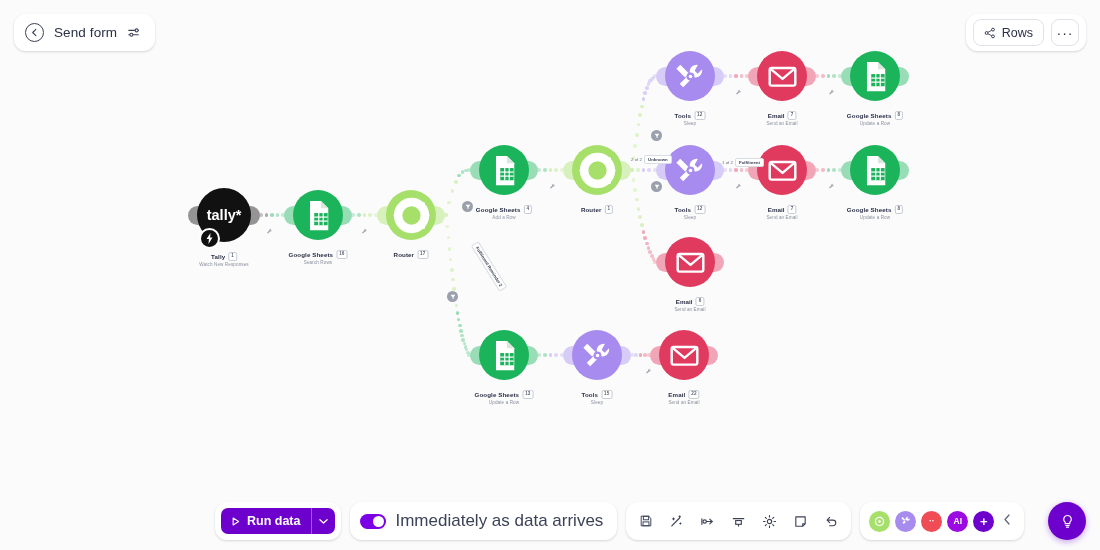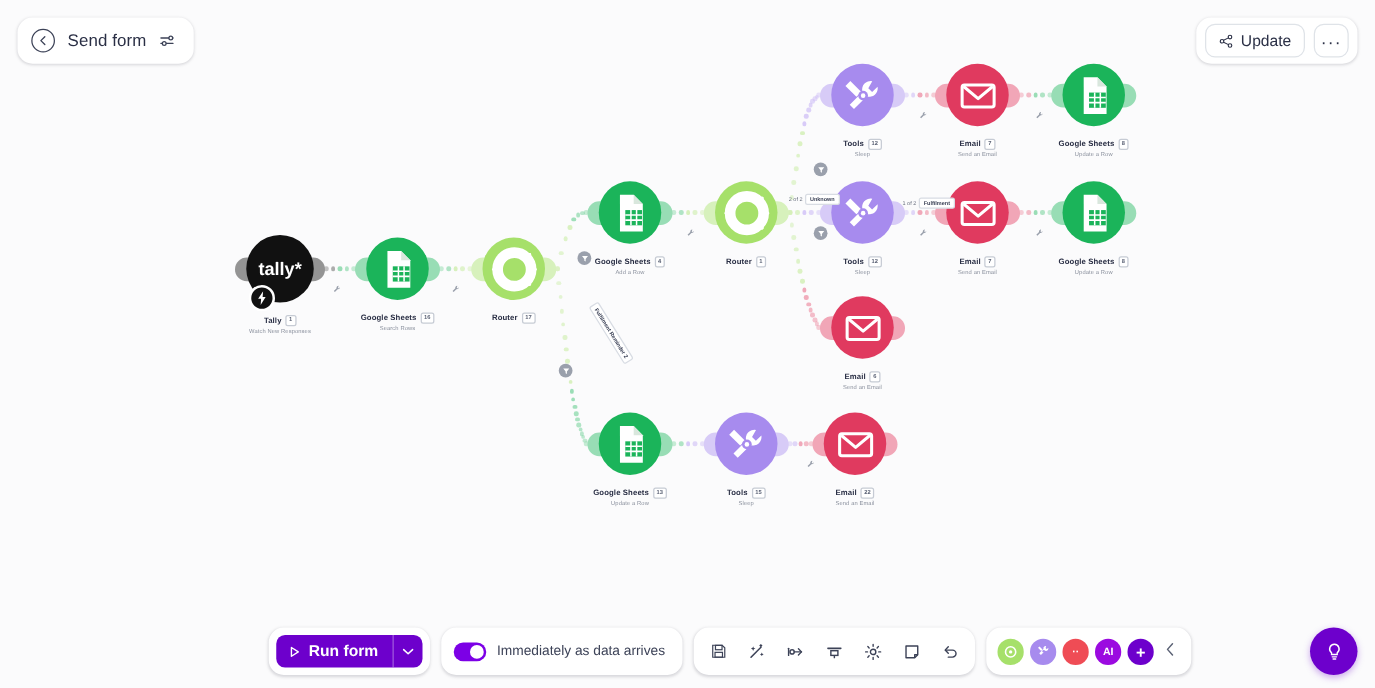"Update" span { text: Update -> Rows }
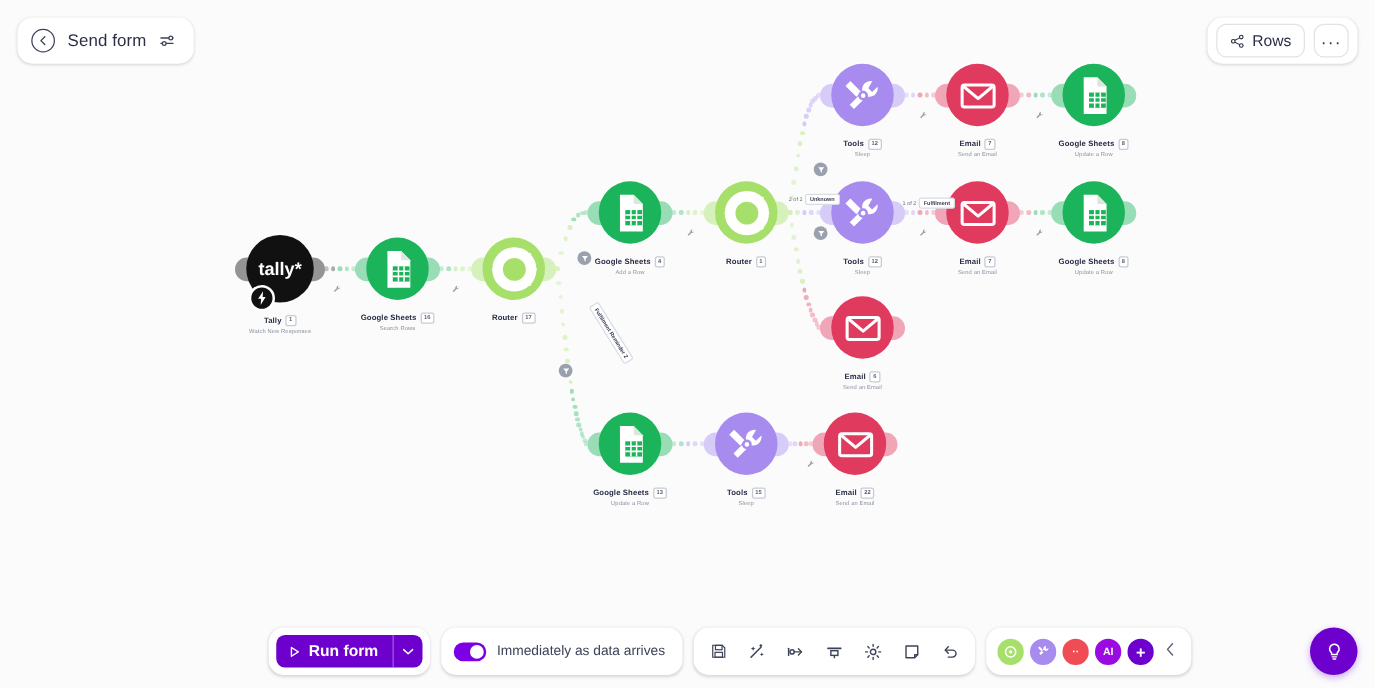"Run form" span { text: form -> data }
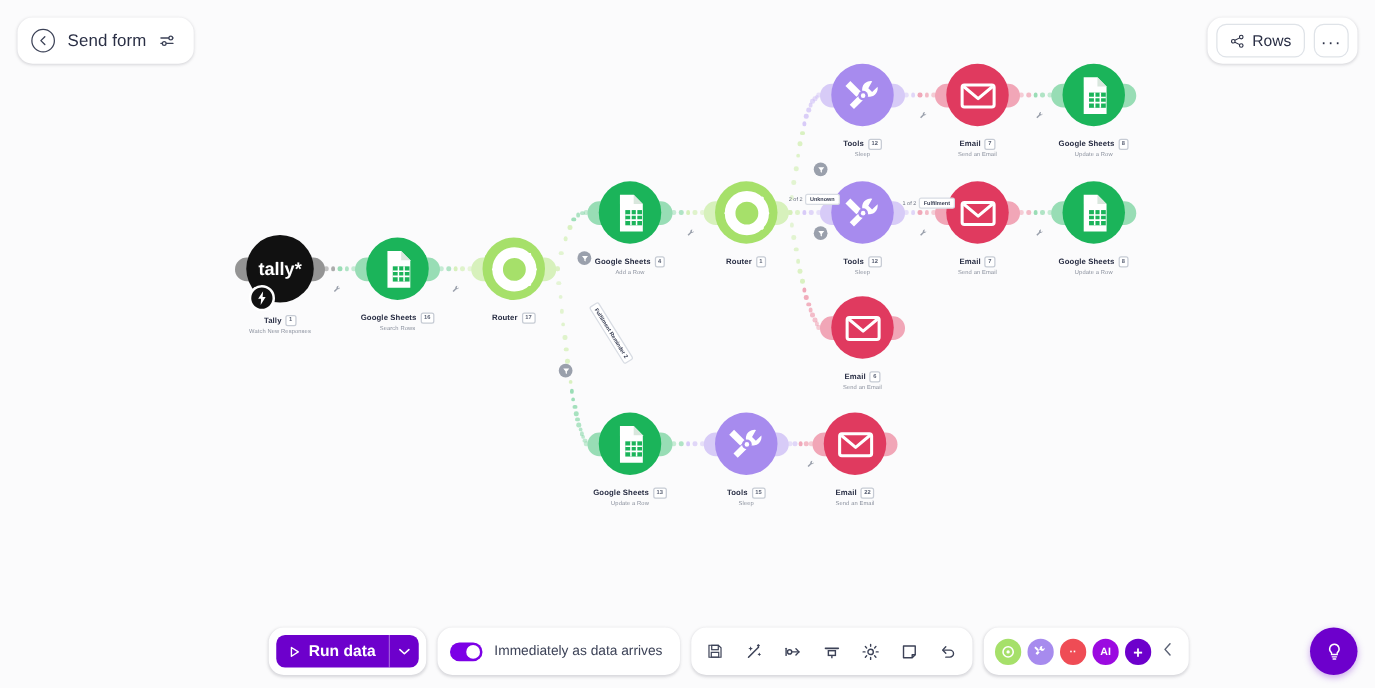"Immediately as data arrives" .toggle-lbl { font-size: 11px -> 17px }
